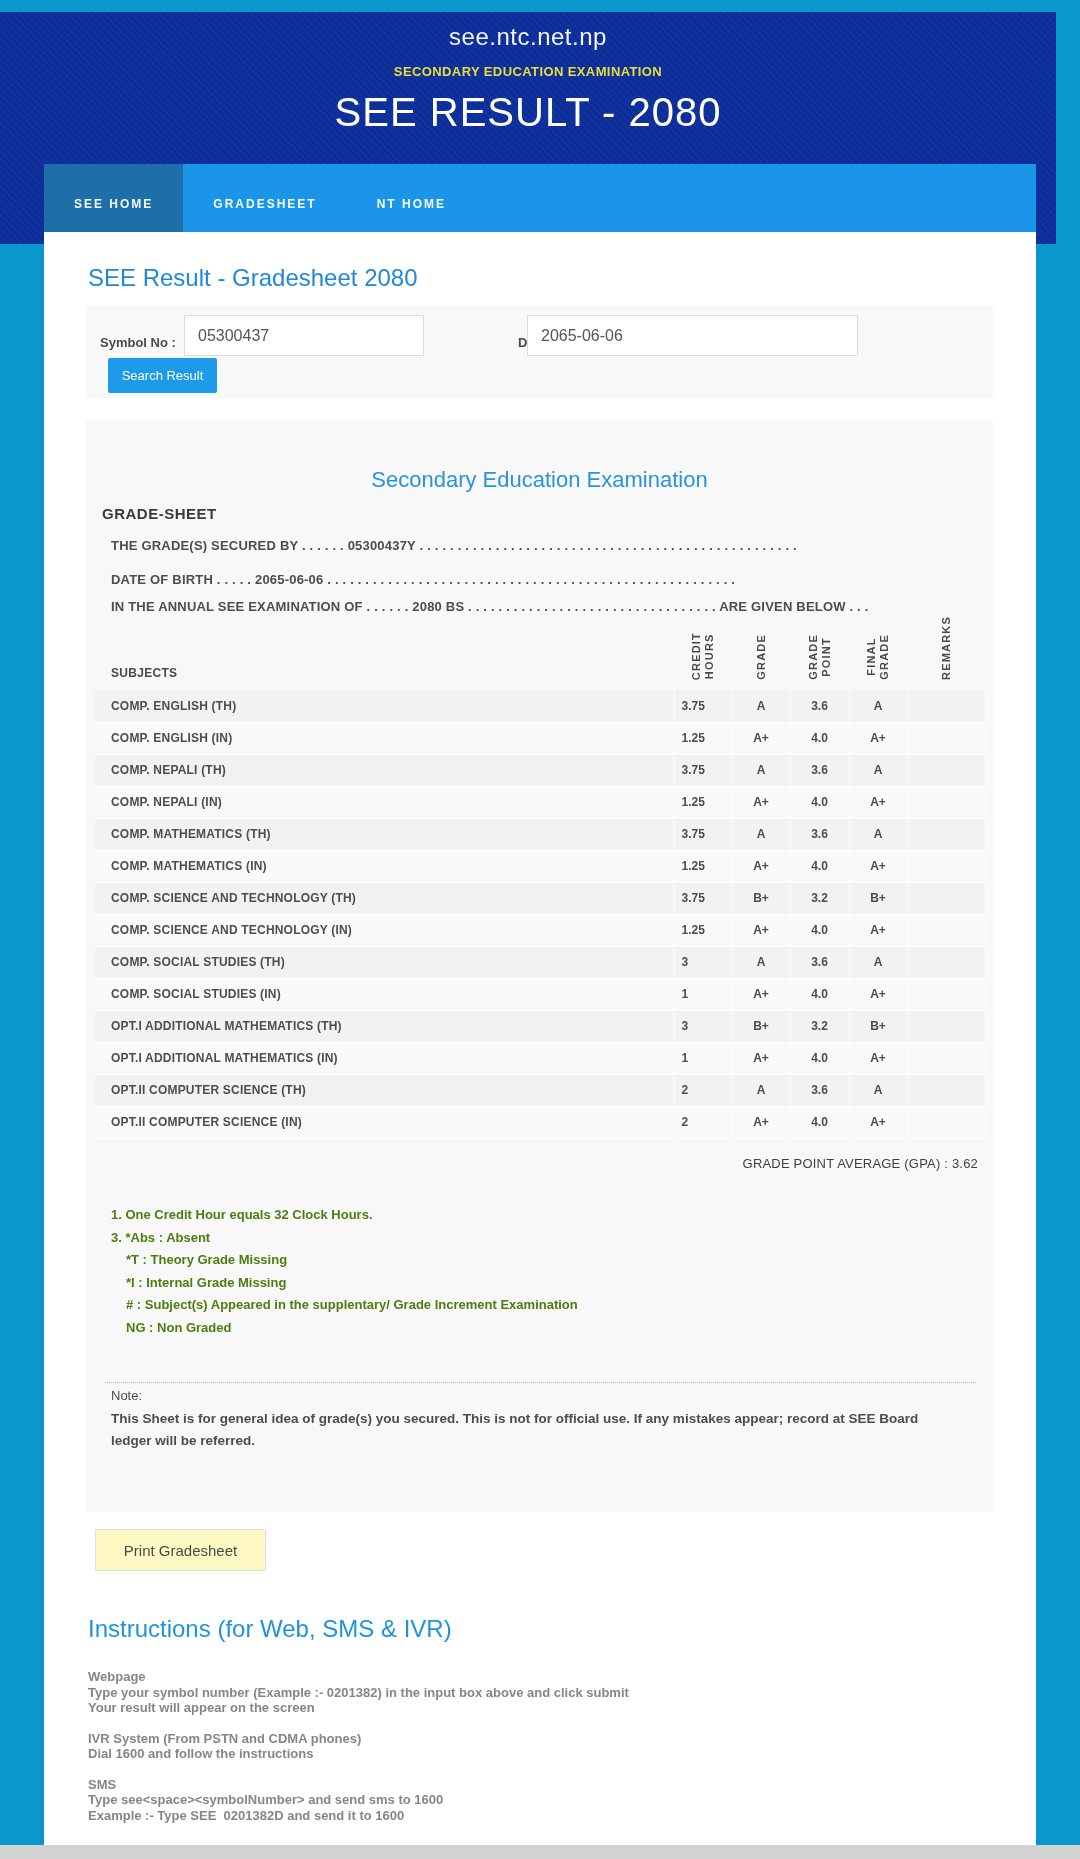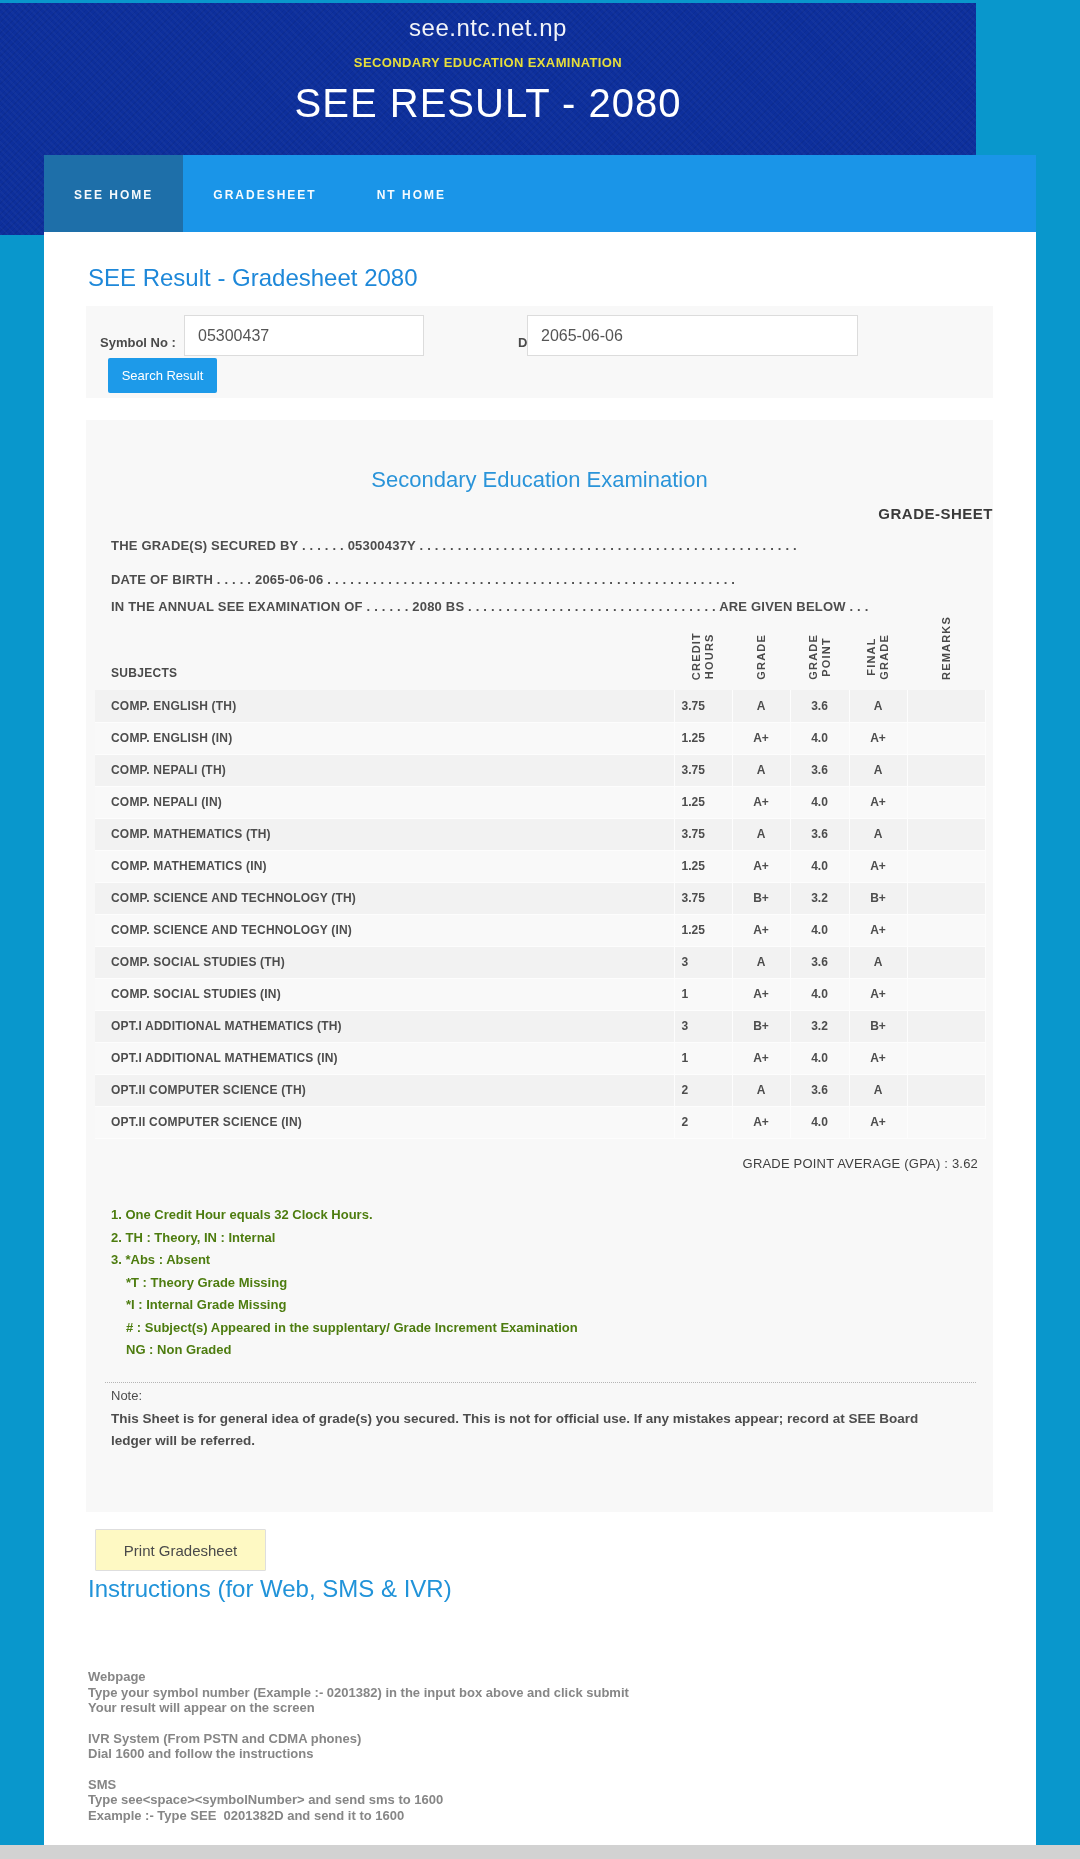"see.ntc.net.np" .header { top: 3px -> 12px; width: 976px -> 1056px }
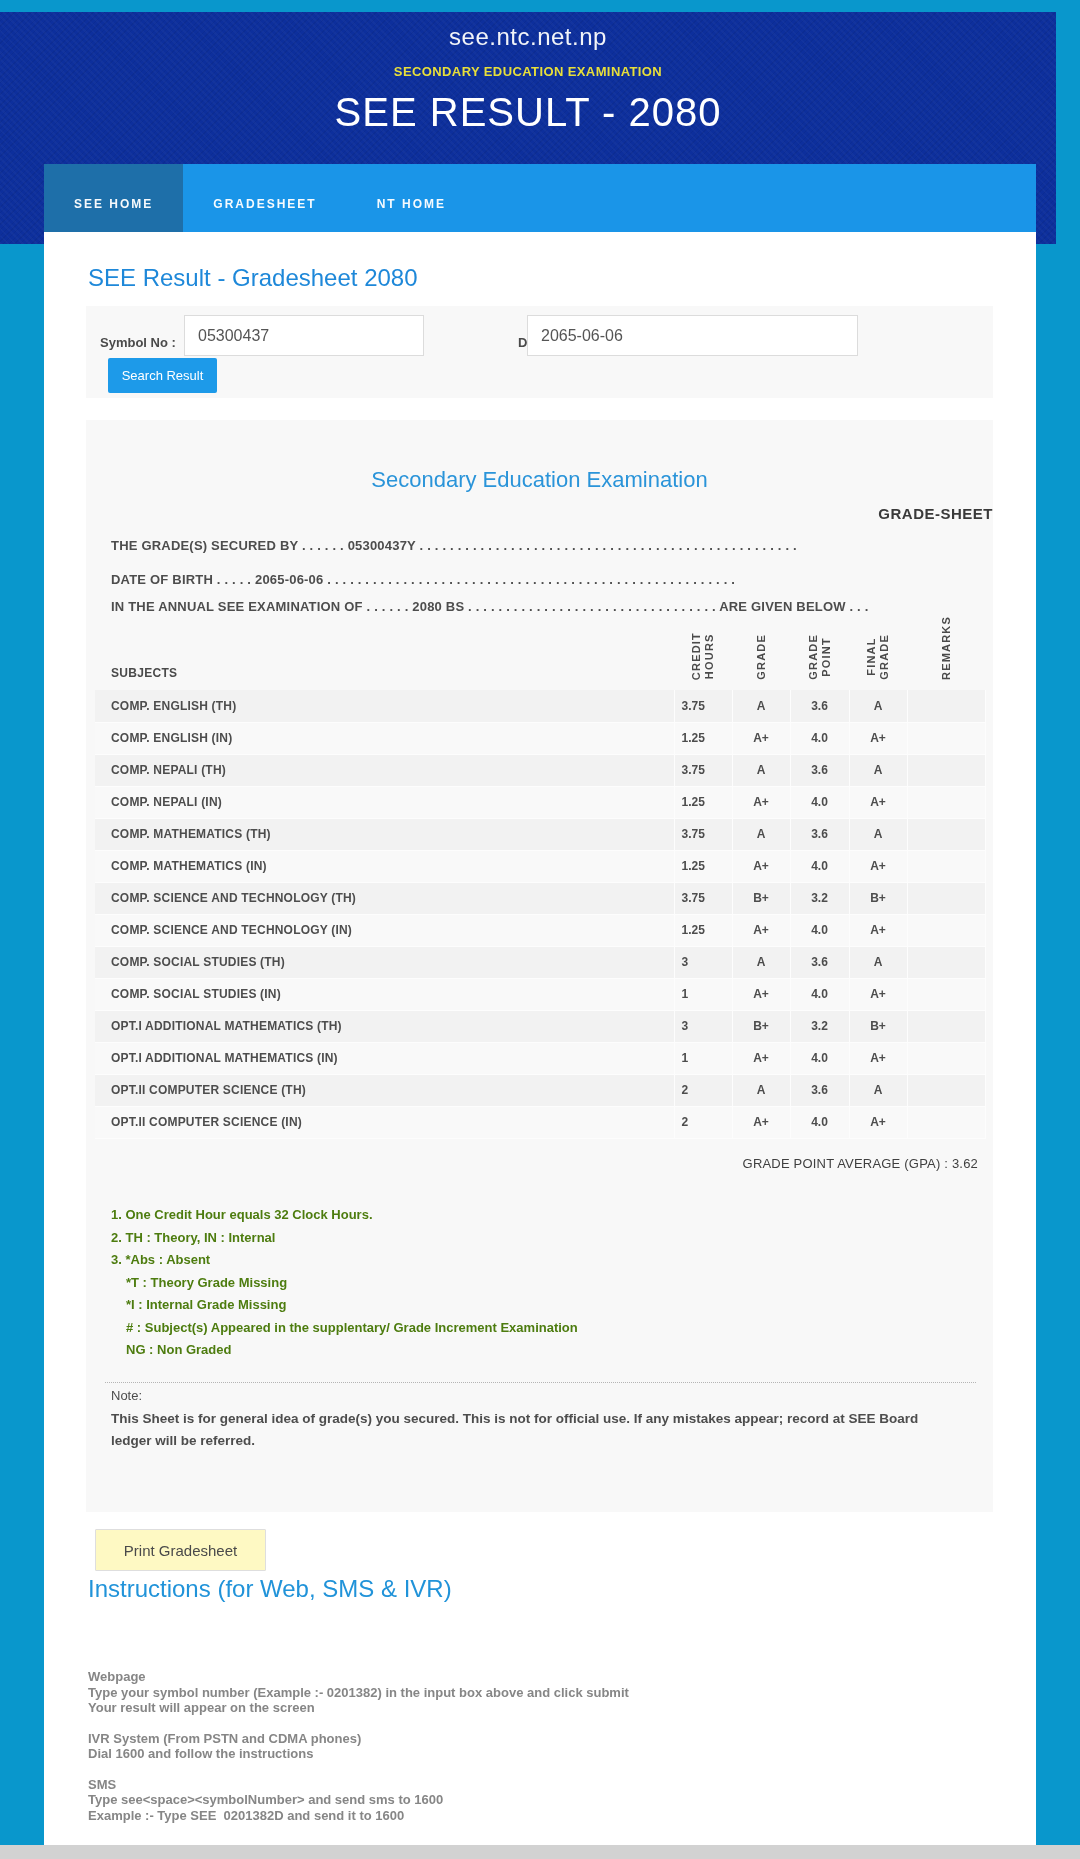"GRADE-SHEET" .sheet-subtitle { left: 0 -> 16px; text-align: right -> left }
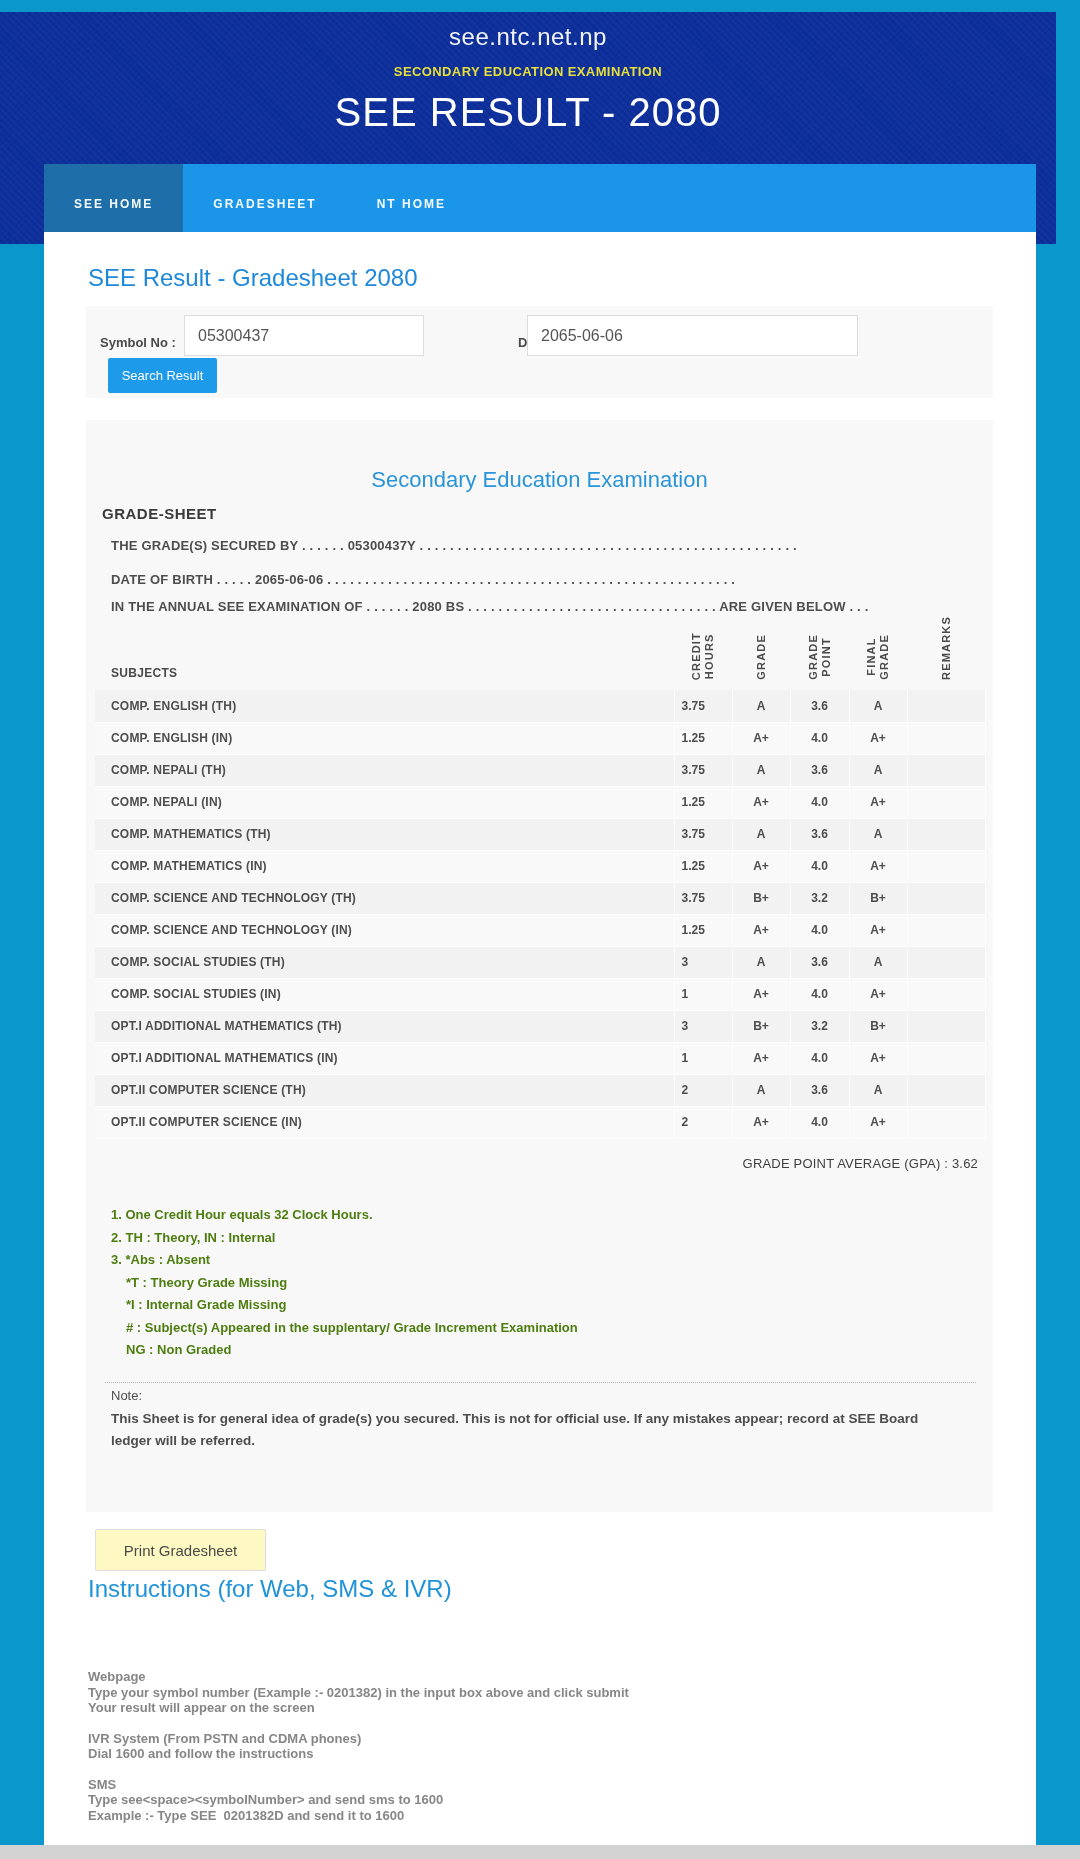"2. TH : Theory, IN" div.note-line { html: <div>2. TH : Theory, IN : Internal</div> -> none }
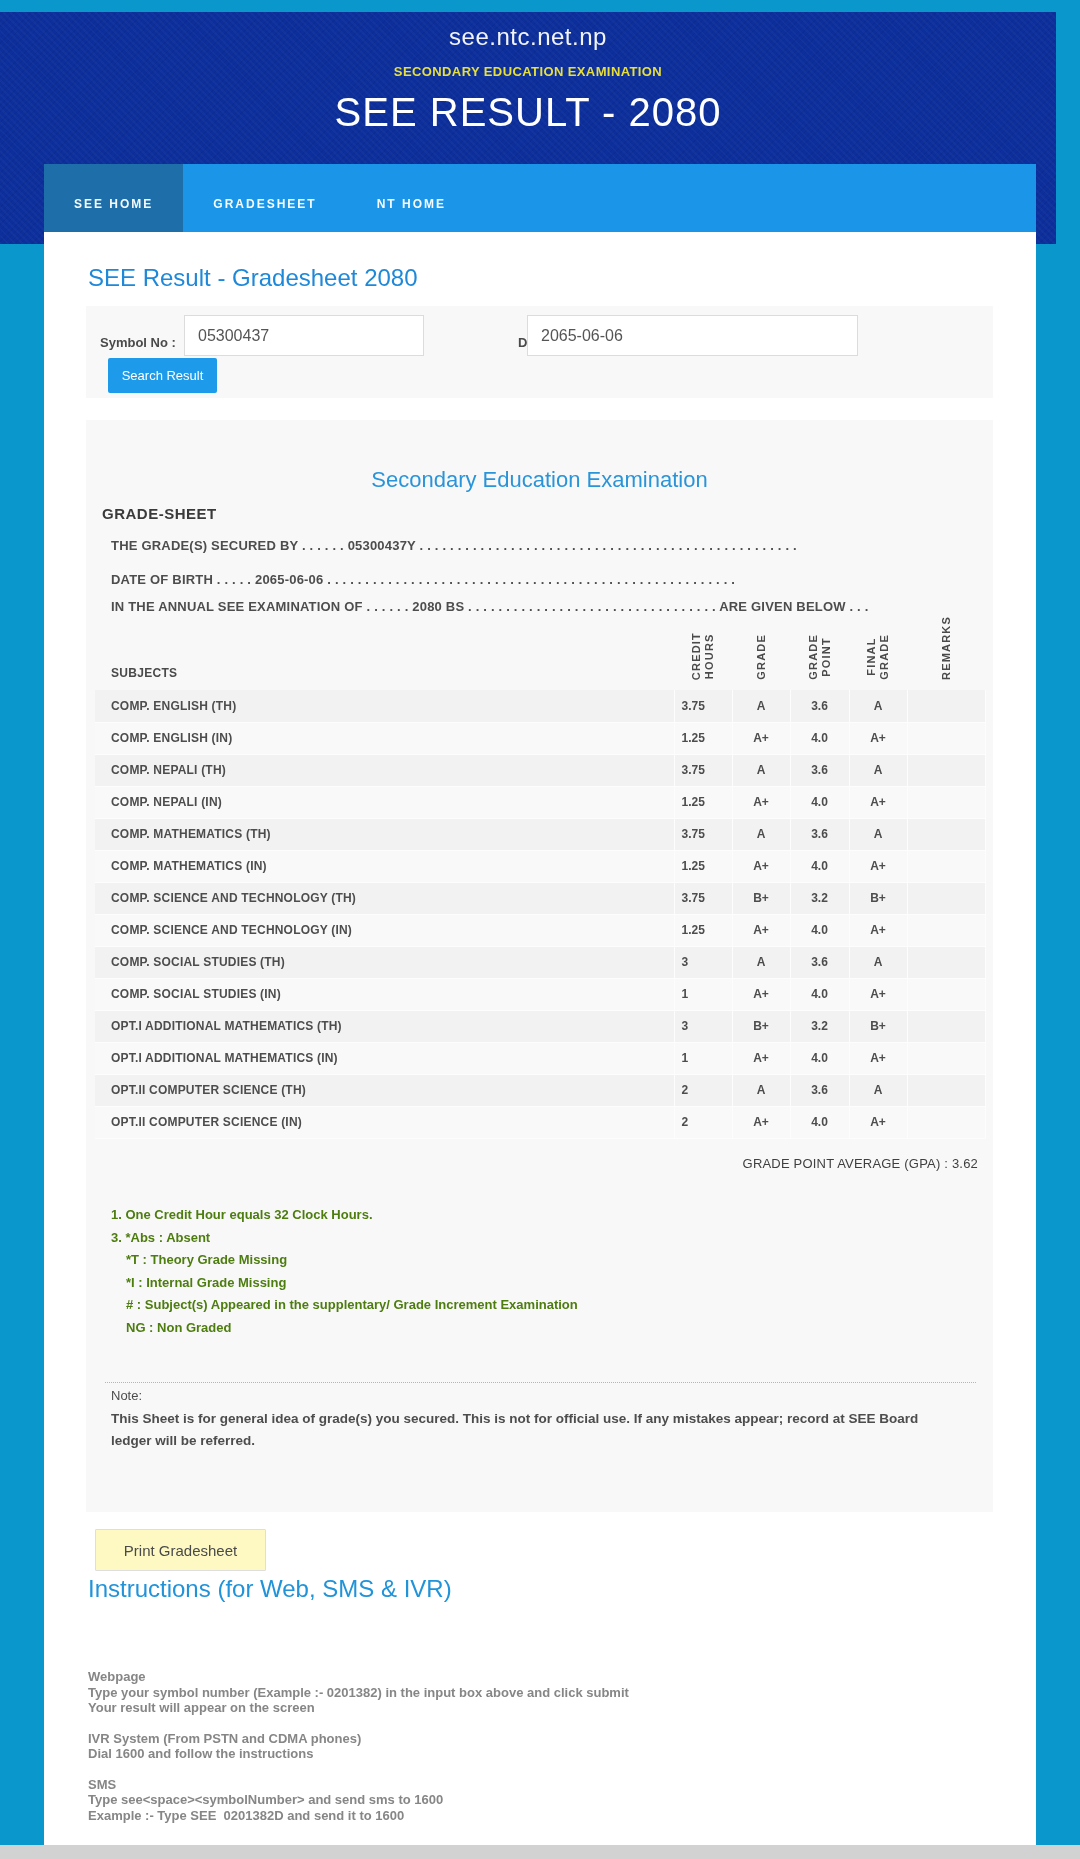"Instructions (for Web, SMS &" .instructions-heading { top: 1342px -> 1382px }
